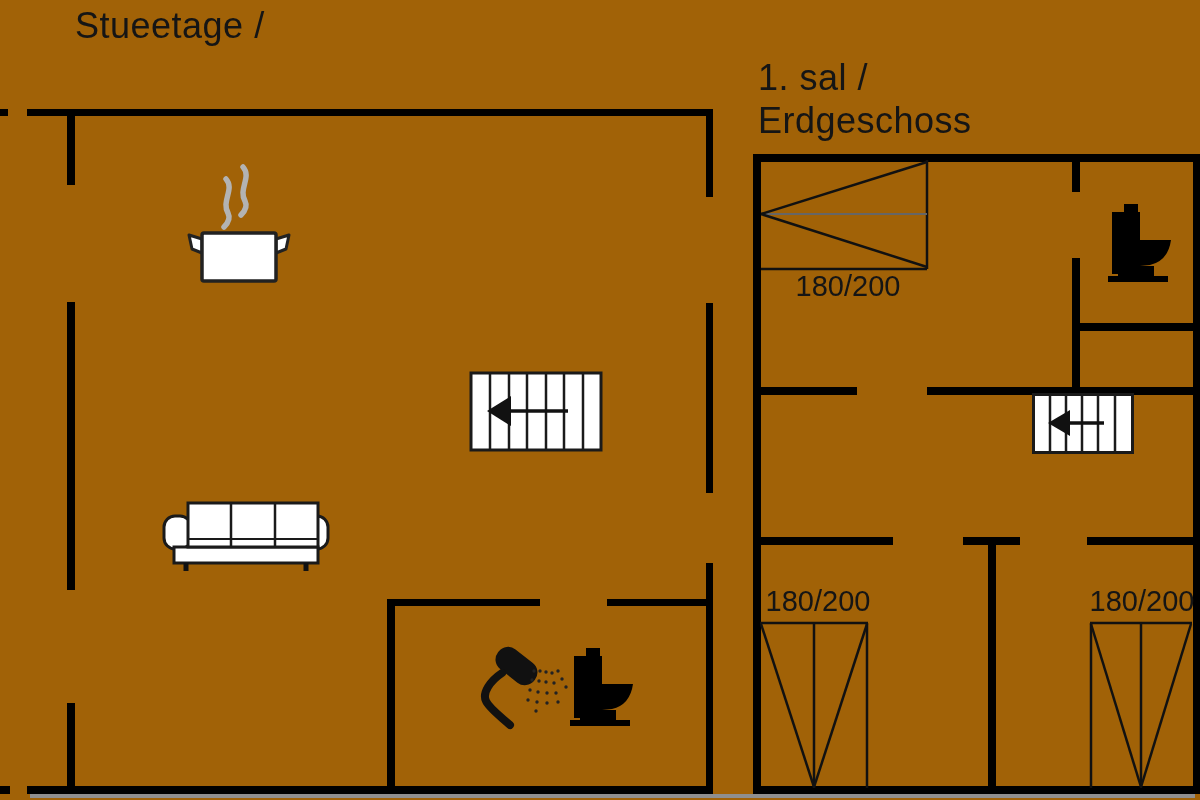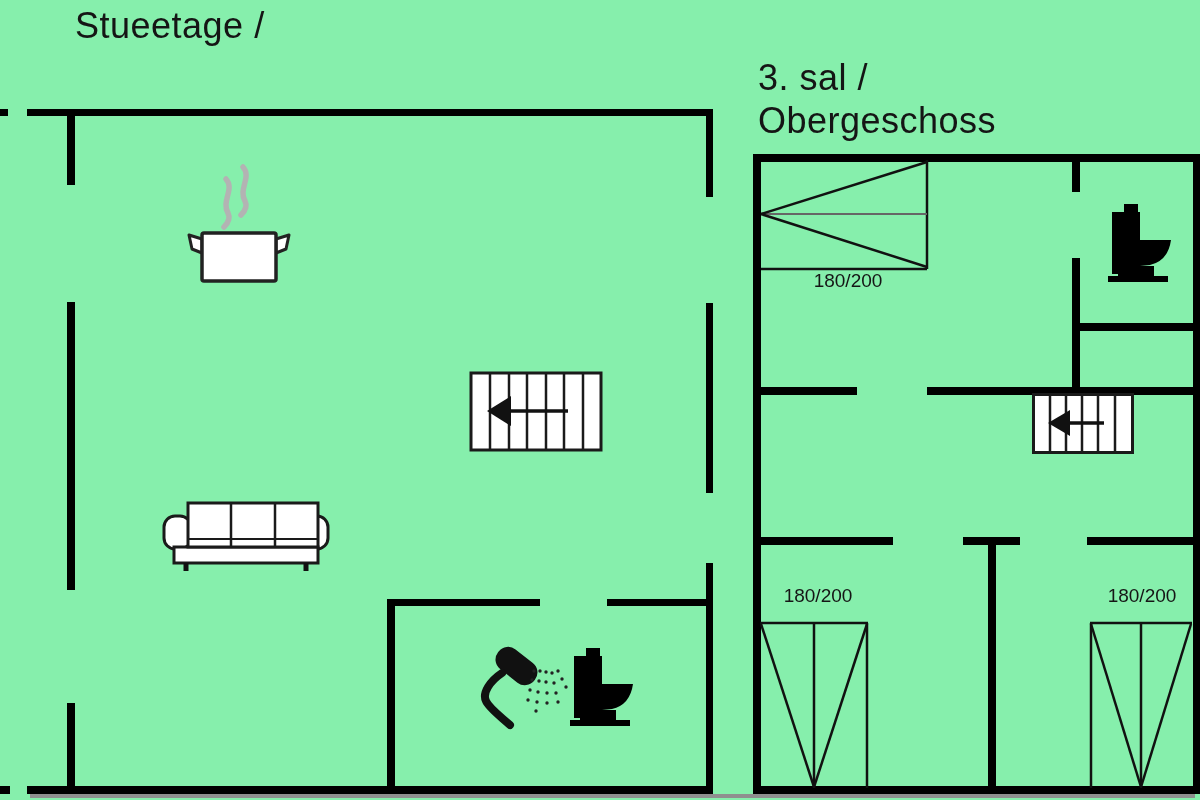"Stueetage /" #stage { background: #86efac -> #a16207 }
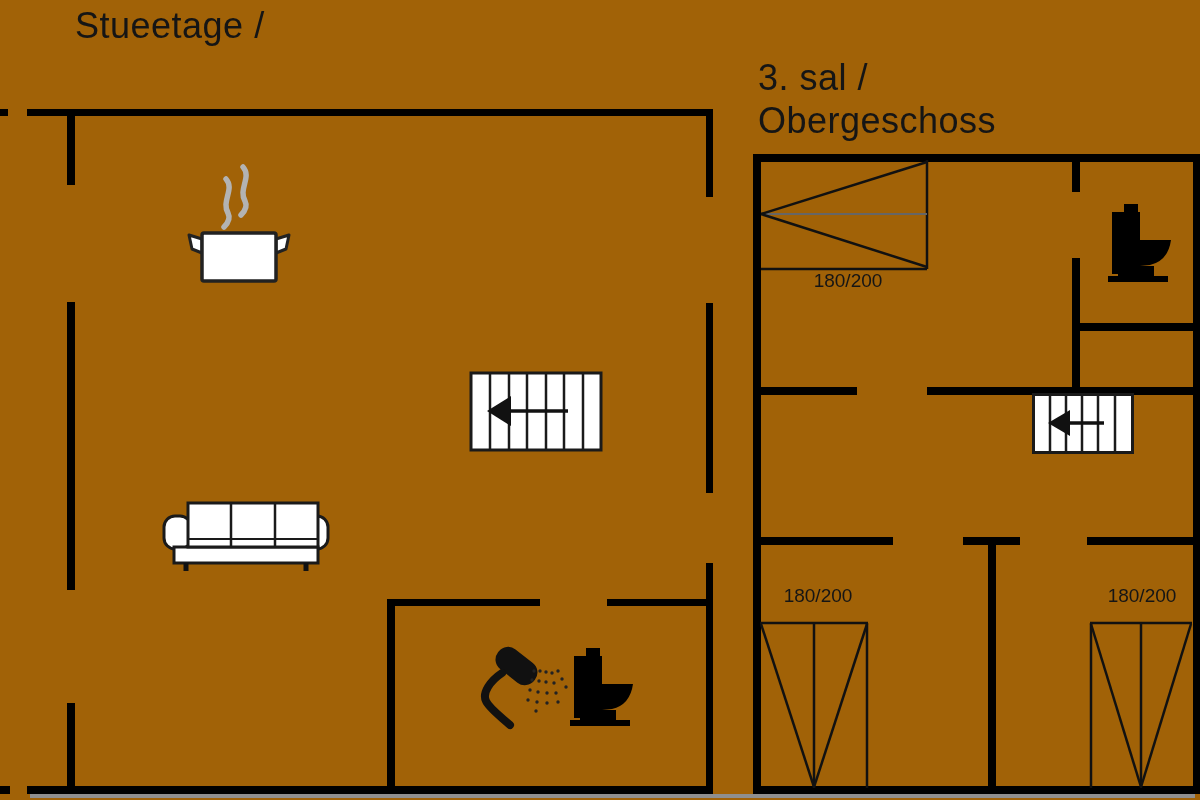"3. sal /" div { text: 3 -> 1 }
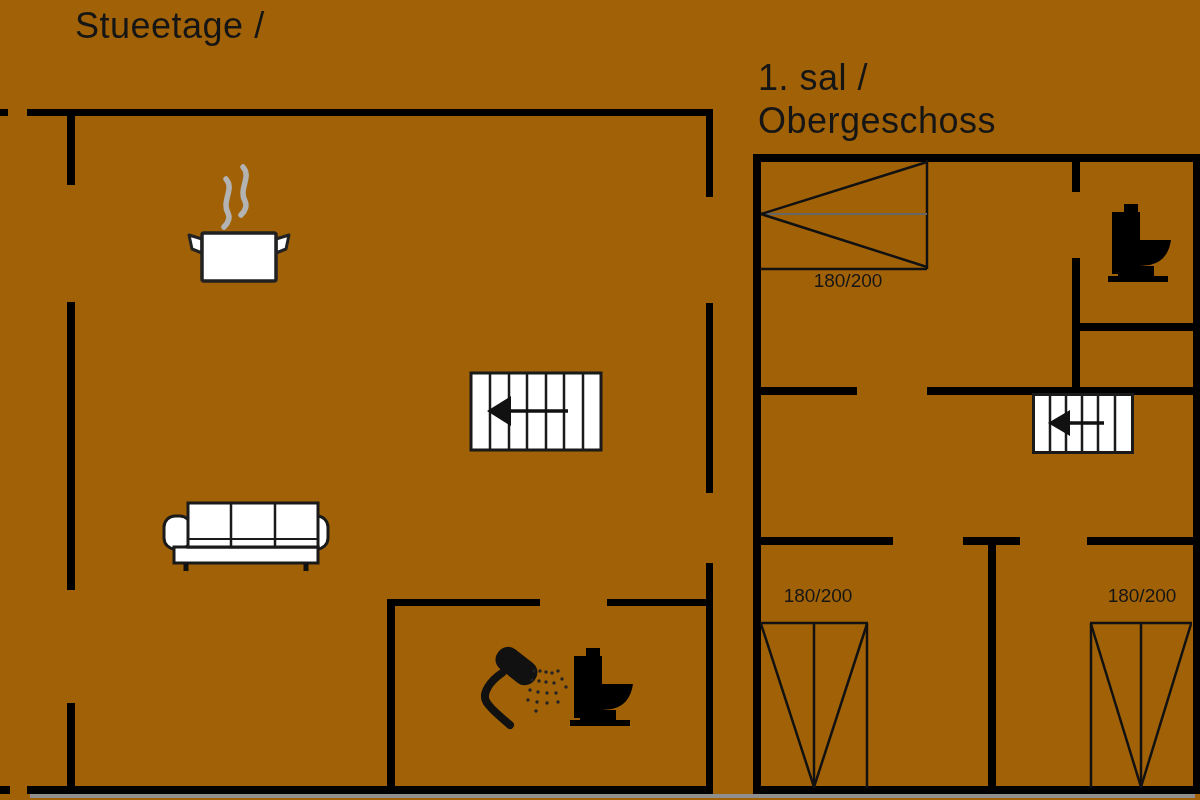"Obergeschoss" div { text: Obergeschoss -> Erdgeschoss }
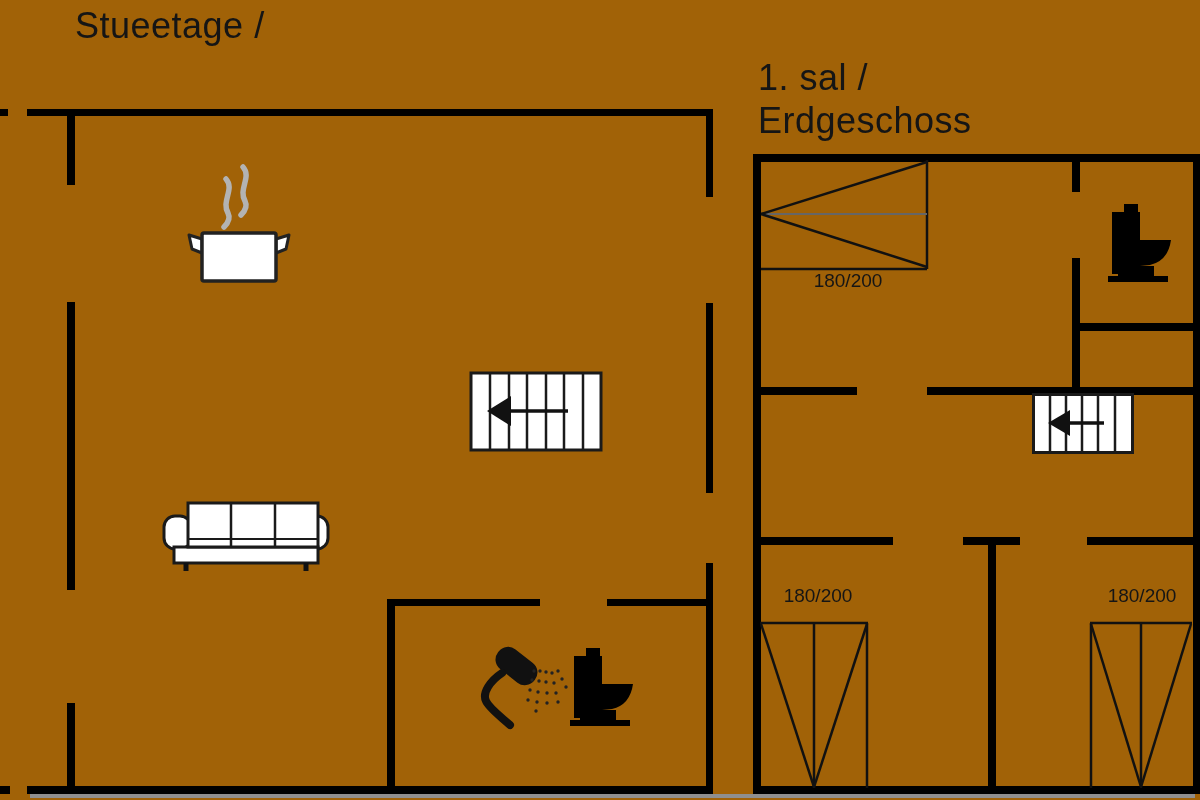"180/200" .bedlabel { font-size: 19px -> 29px }
